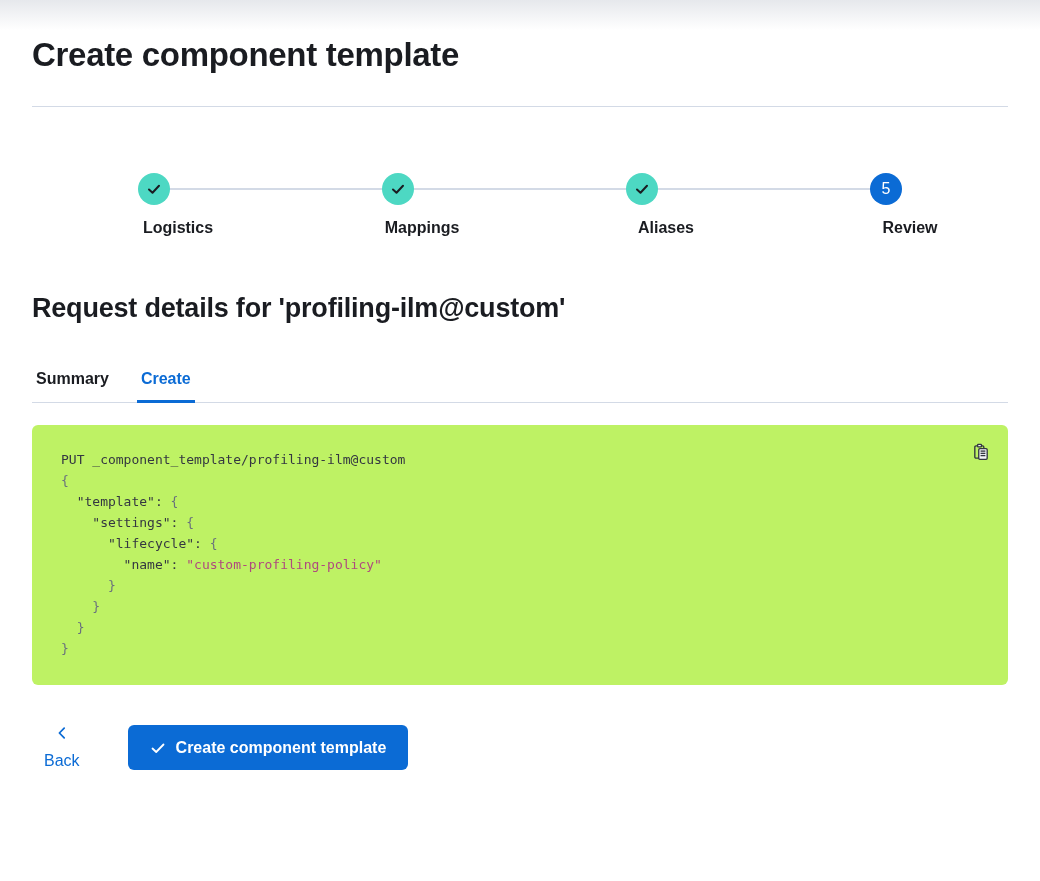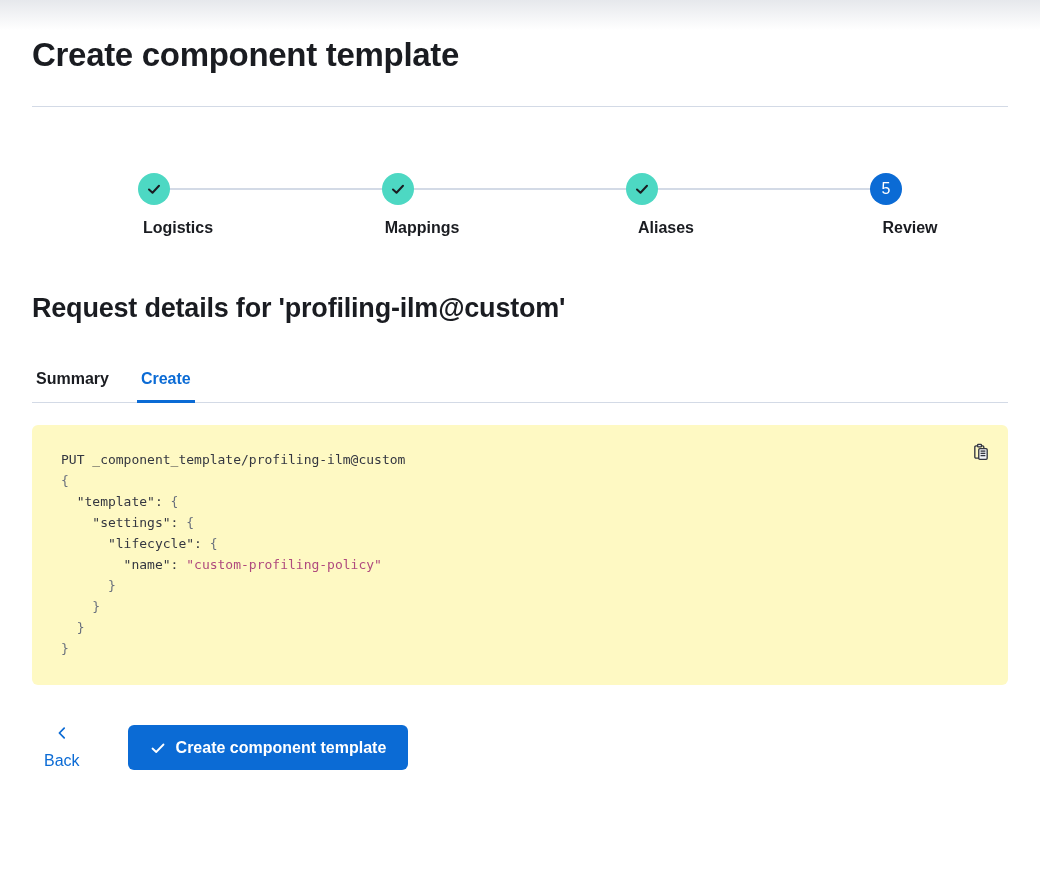"PUT" .code-block { background: #fef9c3 -> #bef264 }
